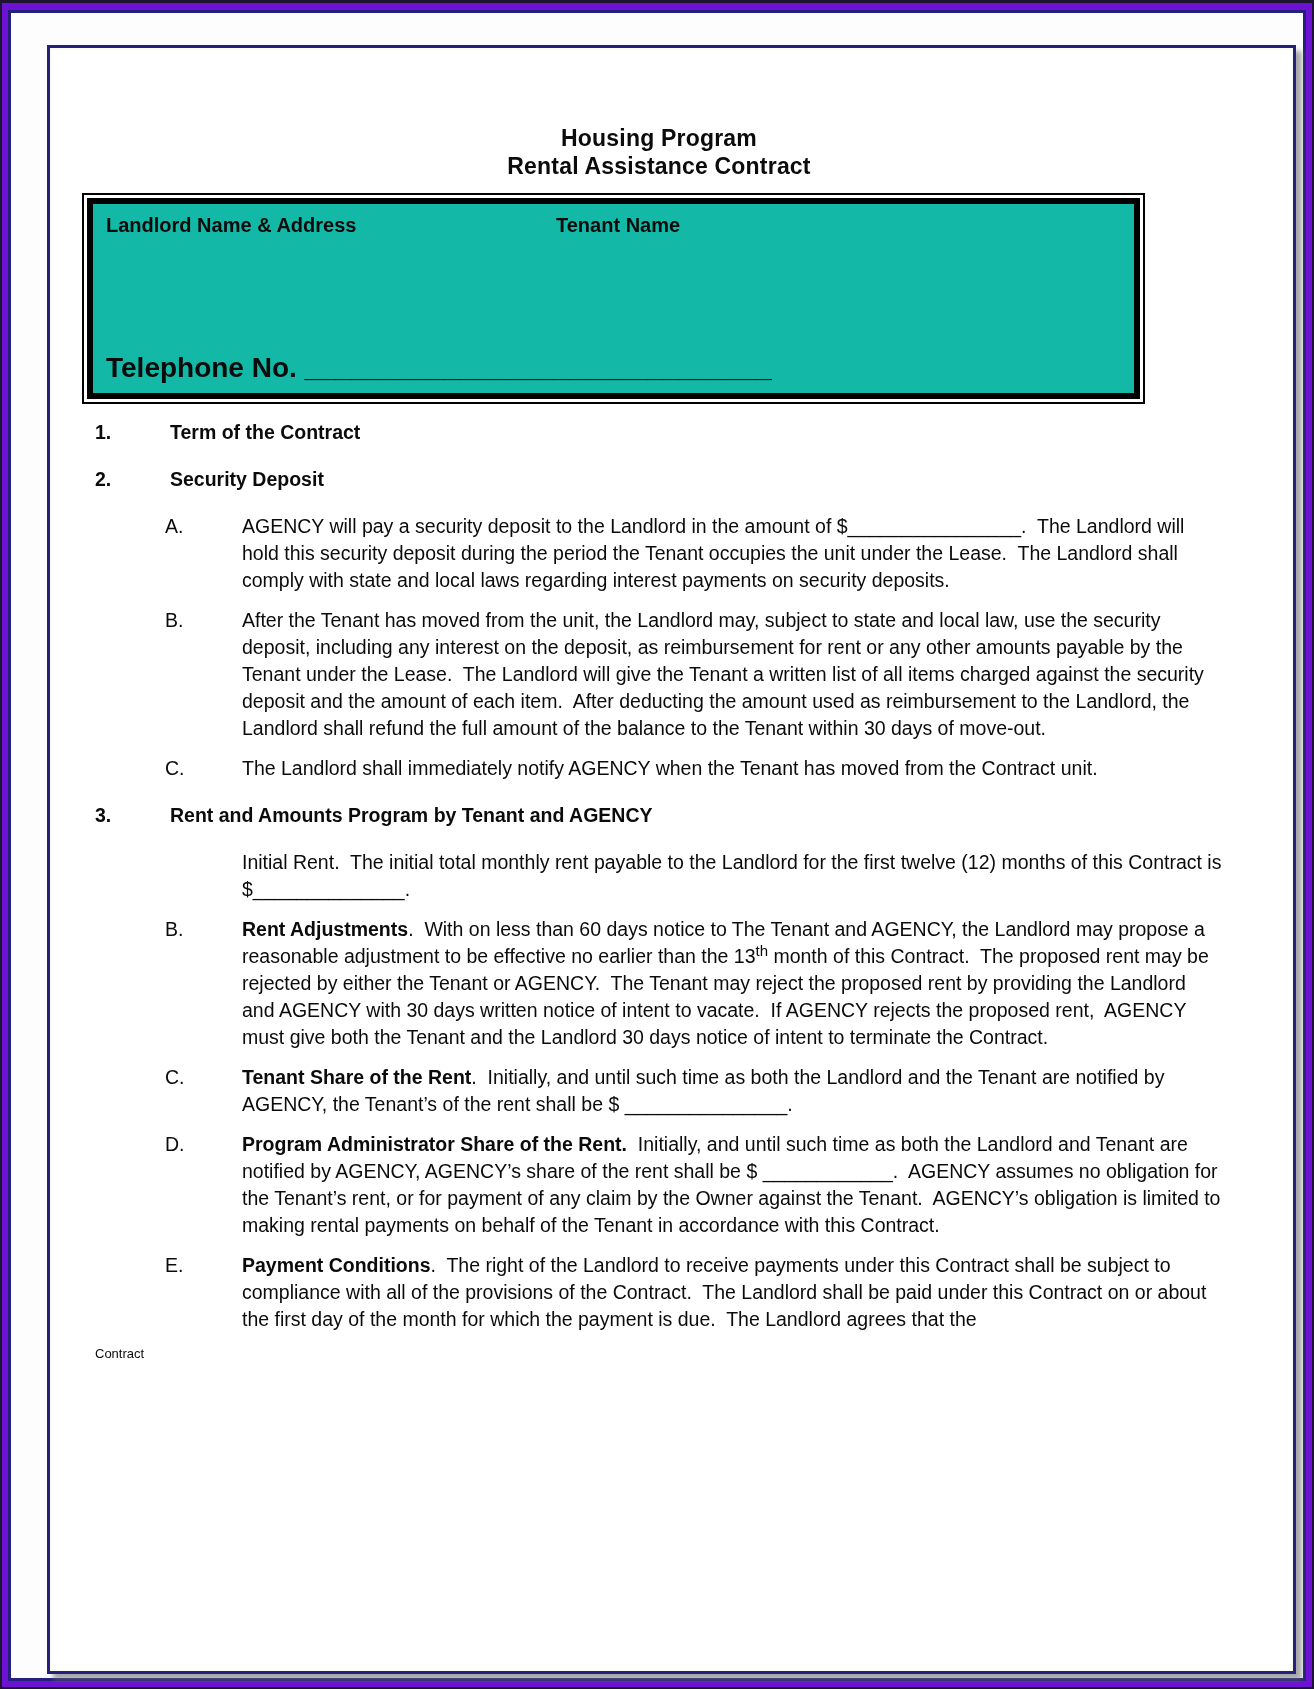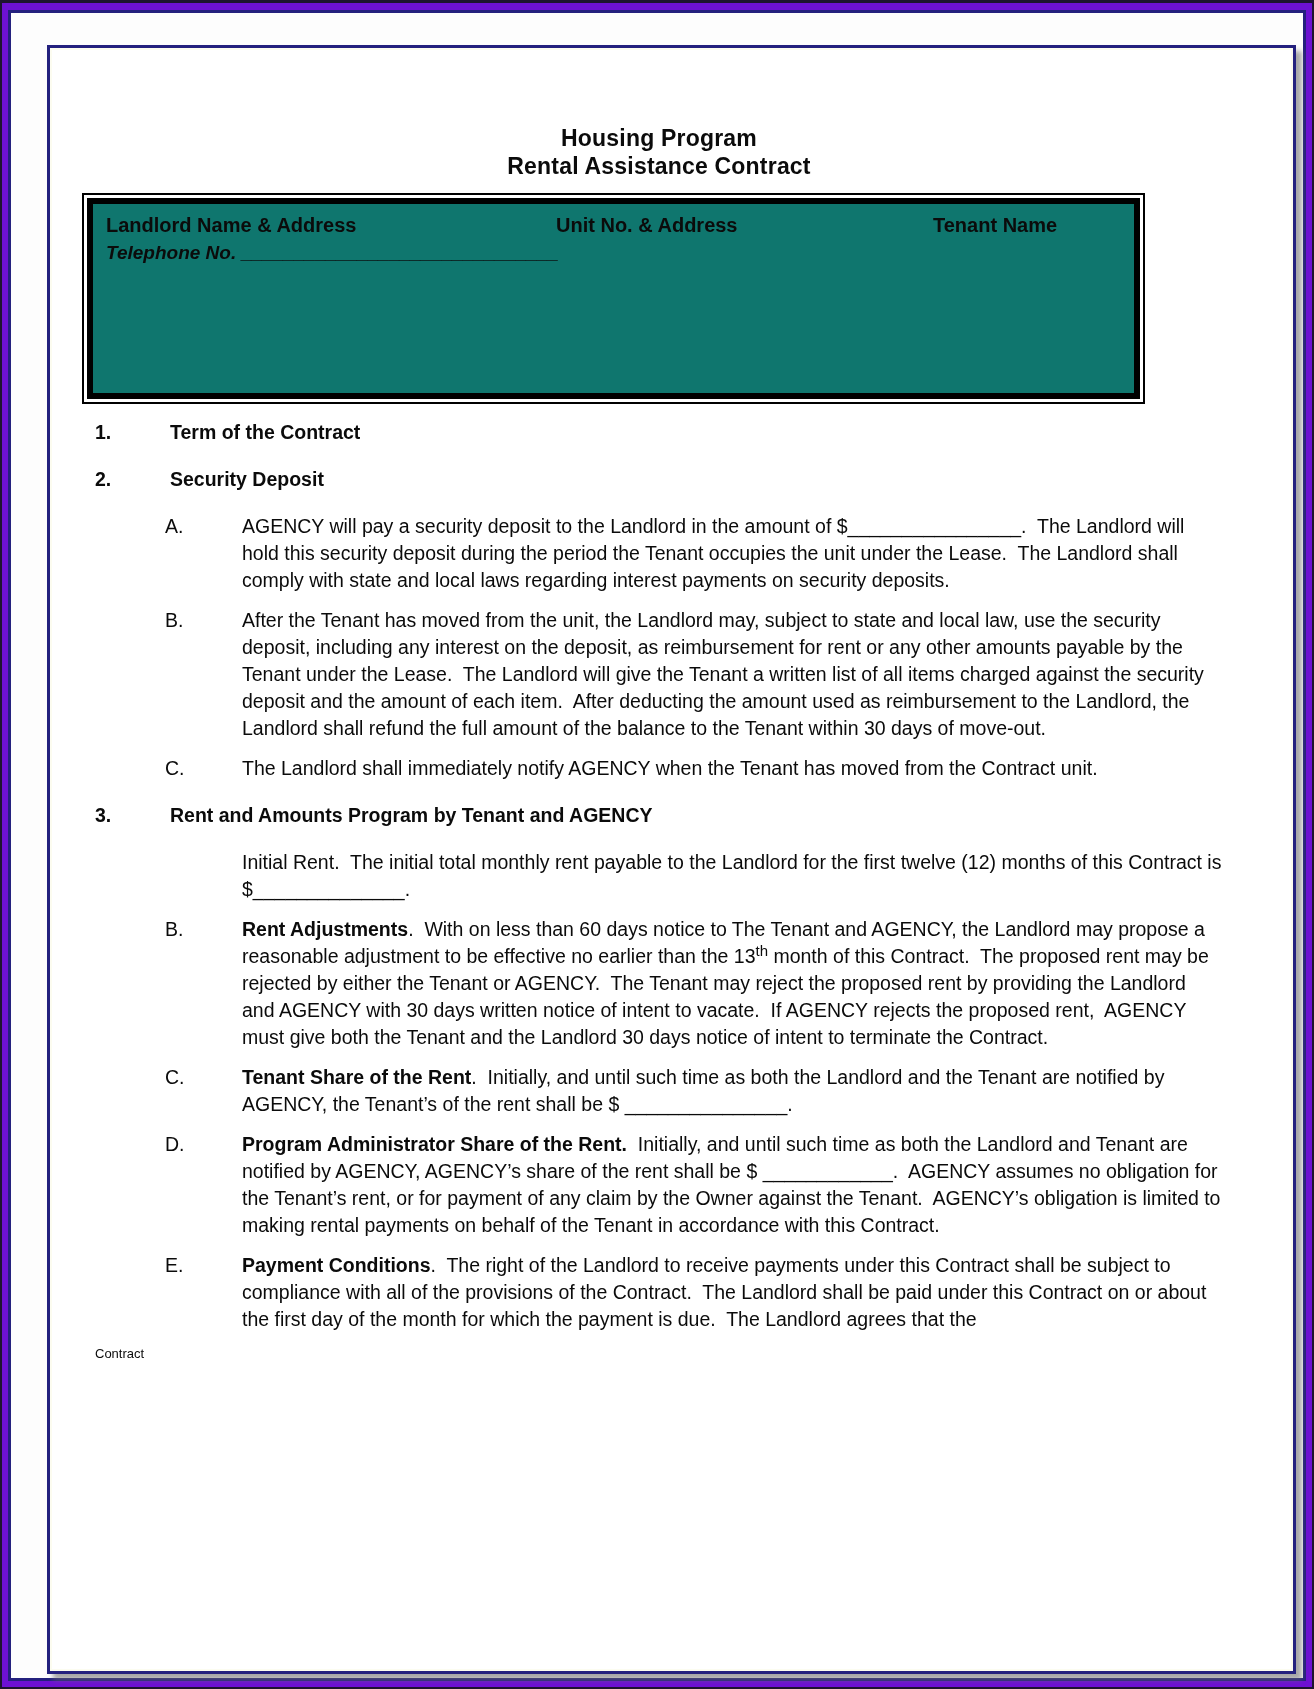"Landlord Name & Address" .info-box { background: #0f766e -> #14b8a6; justify-content: none -> space-between }
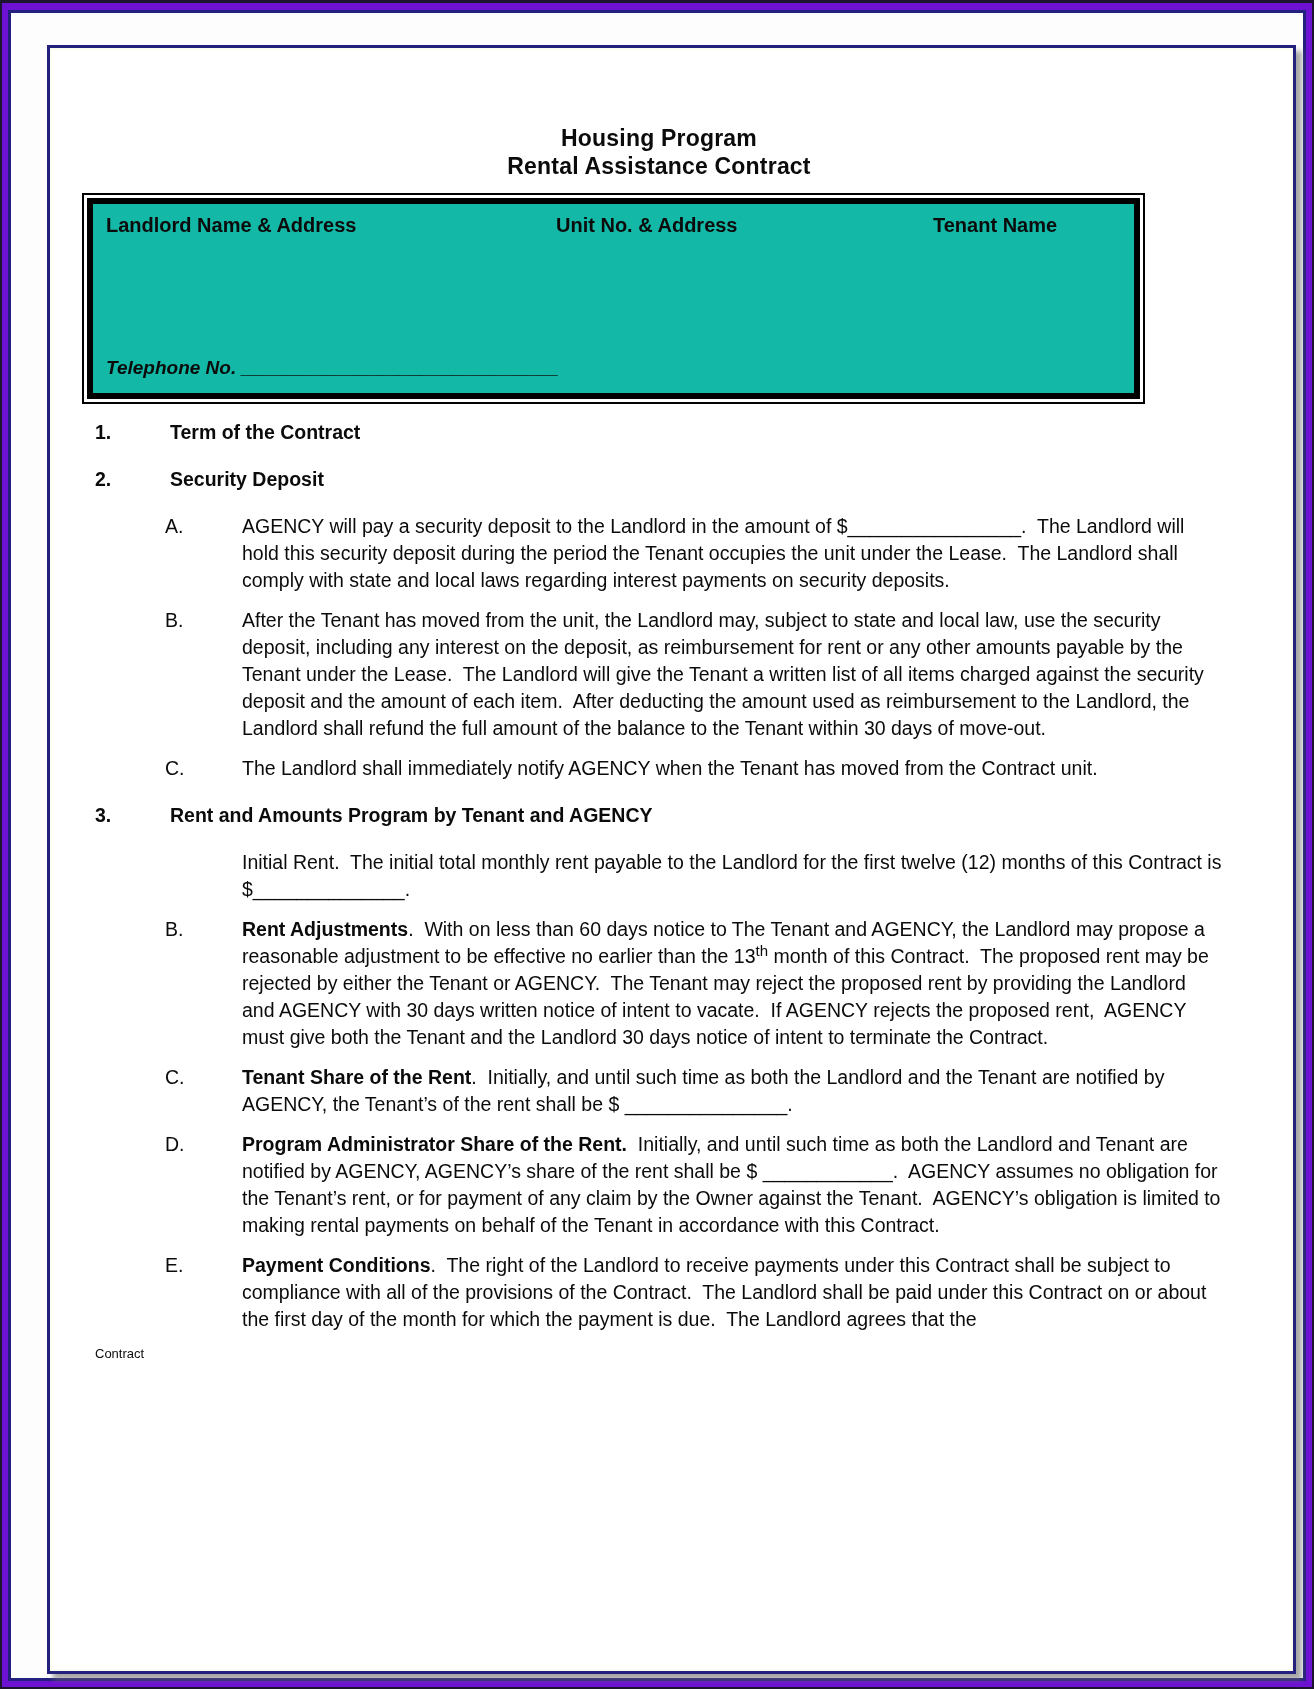"Unit No. & Address" div.col-2 { html: <div>Unit No. &amp; Address</div> -> none }
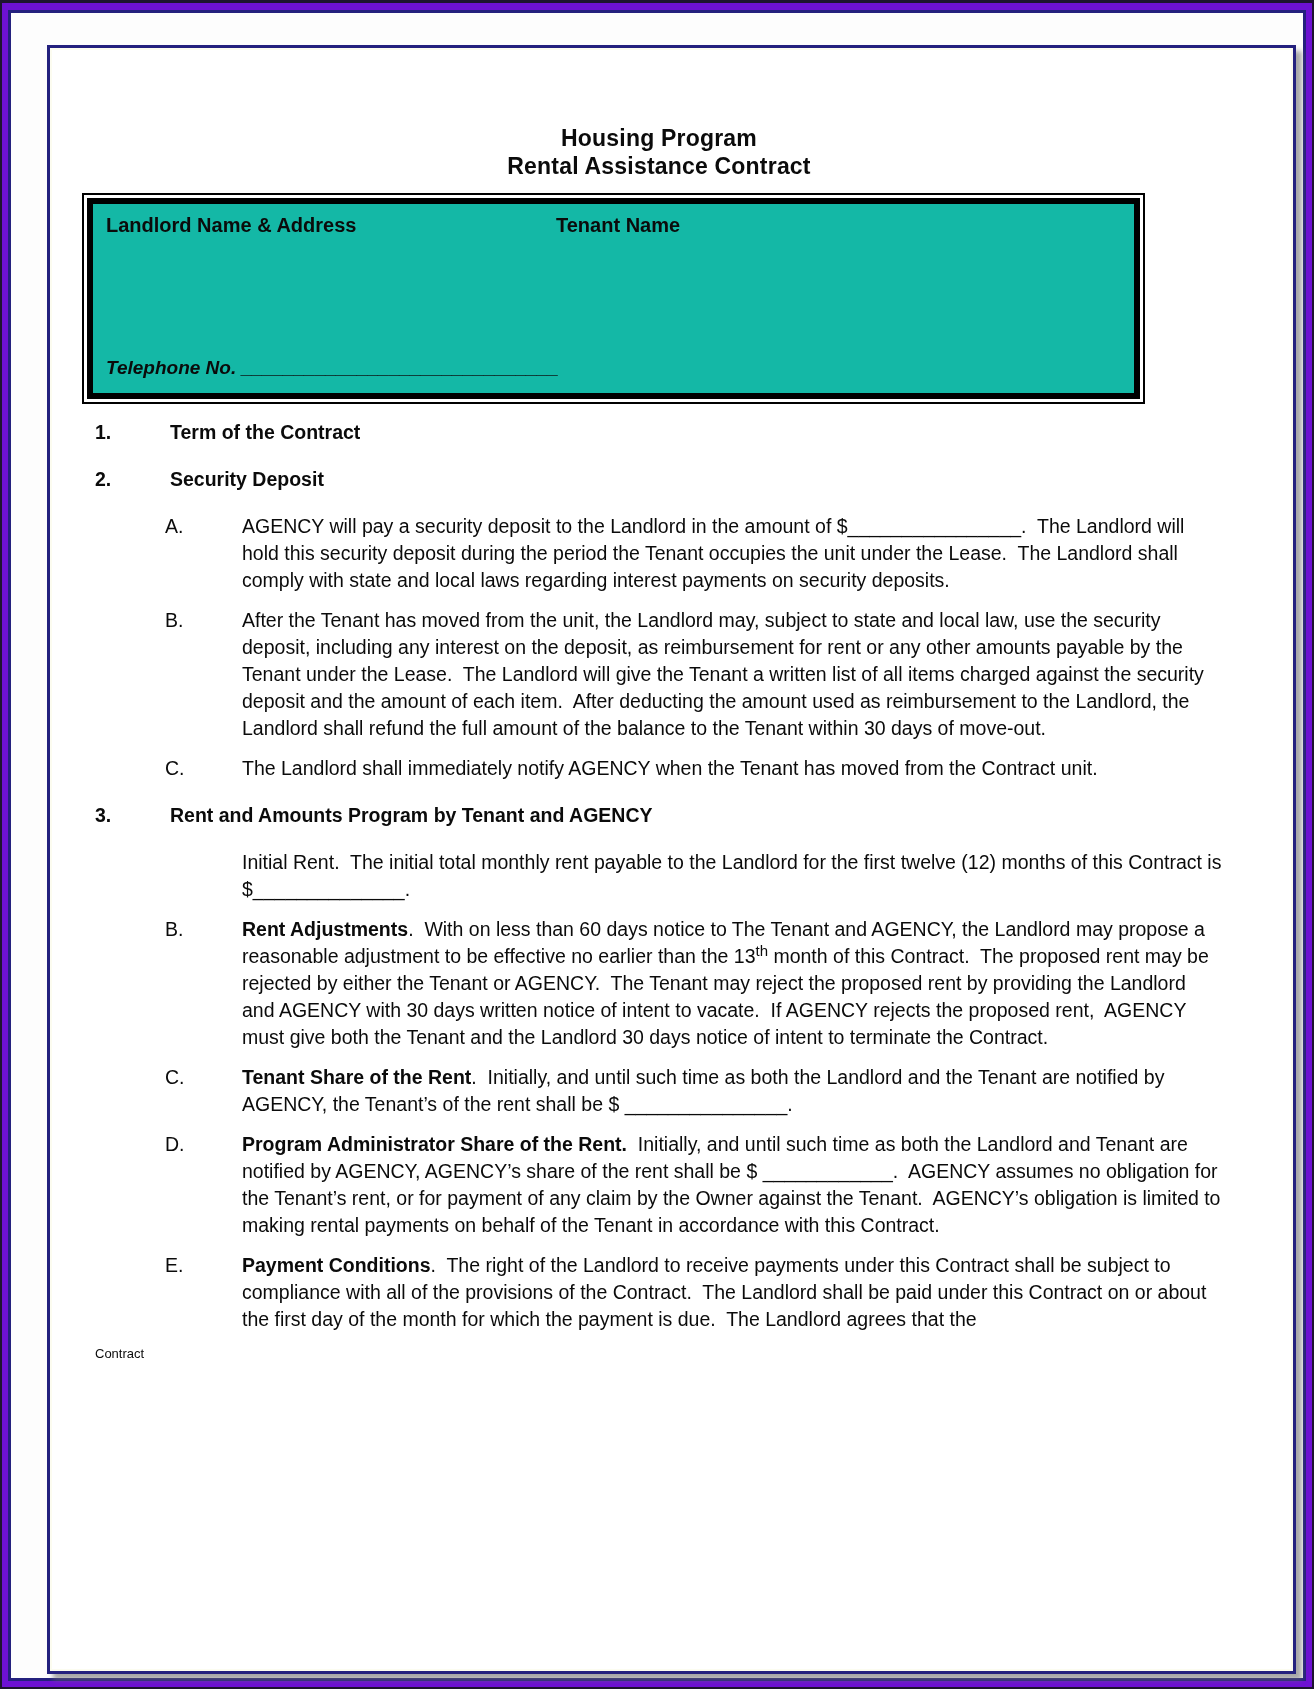"Telephone No." .box-tel { font-size: 19px -> 28px; font-style: italic -> none }
